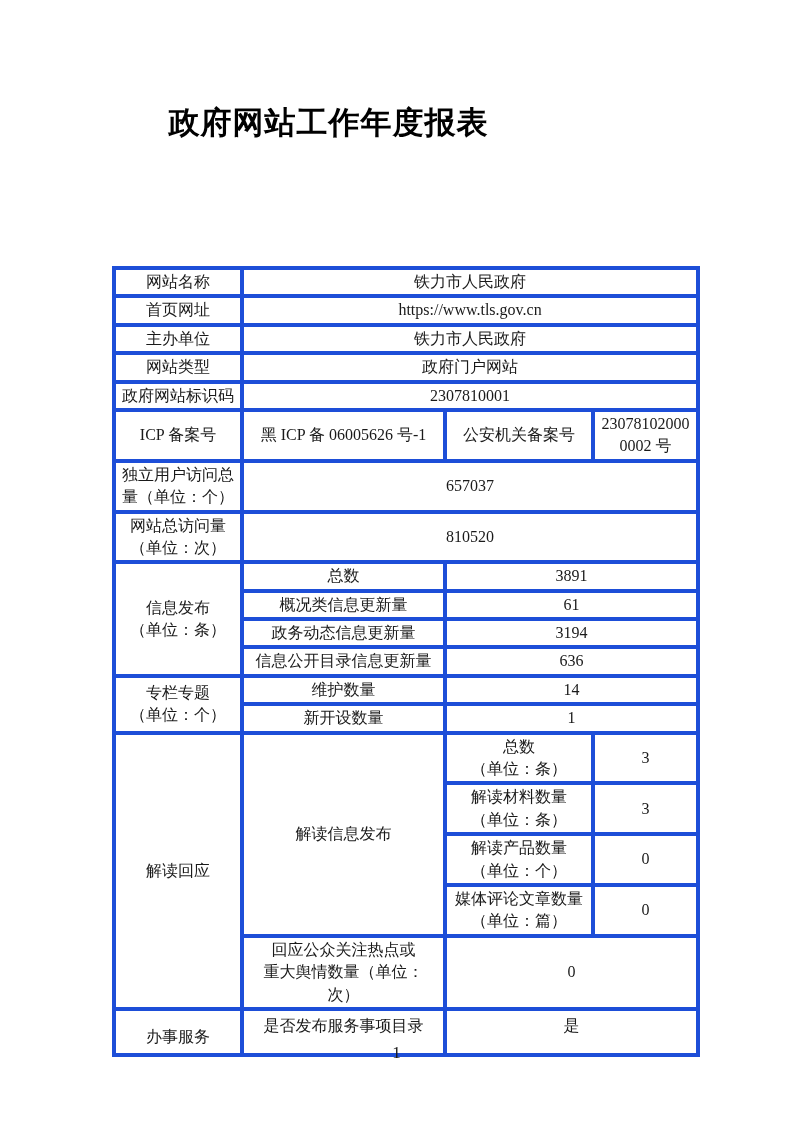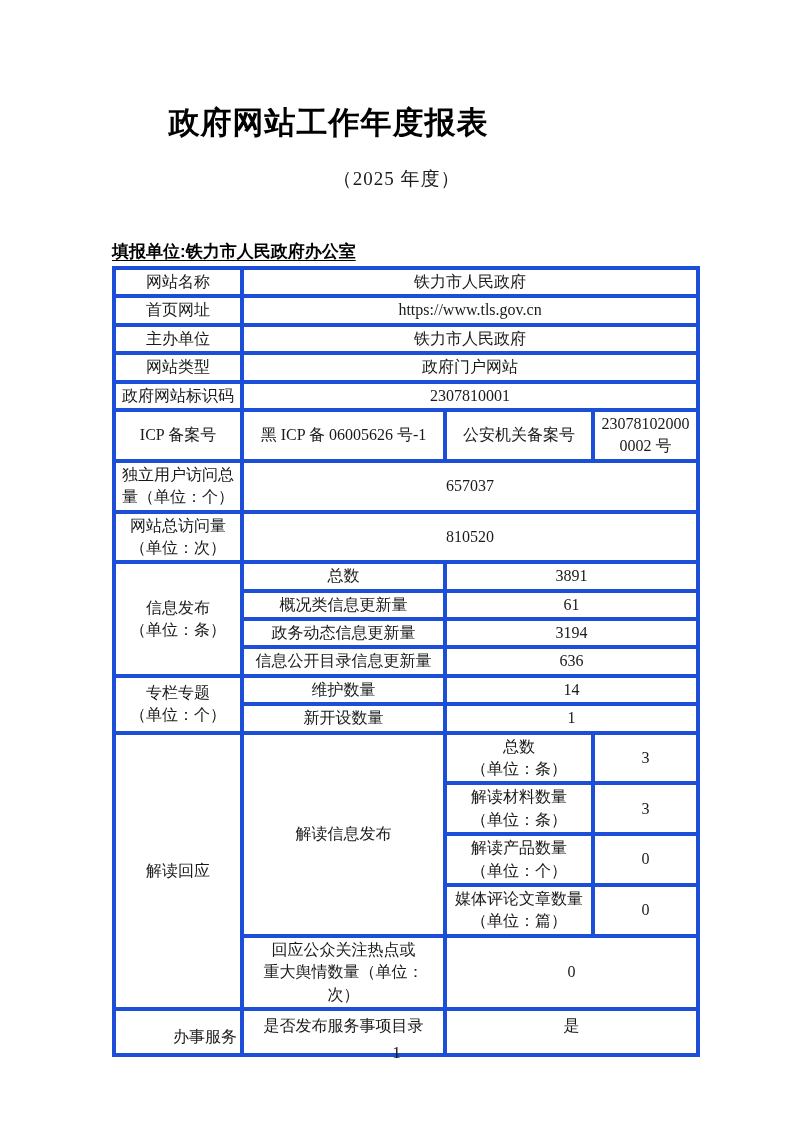"（2025 年度）" div.doc-subtitle { html: <div>（2025 年度）</div> -> none }
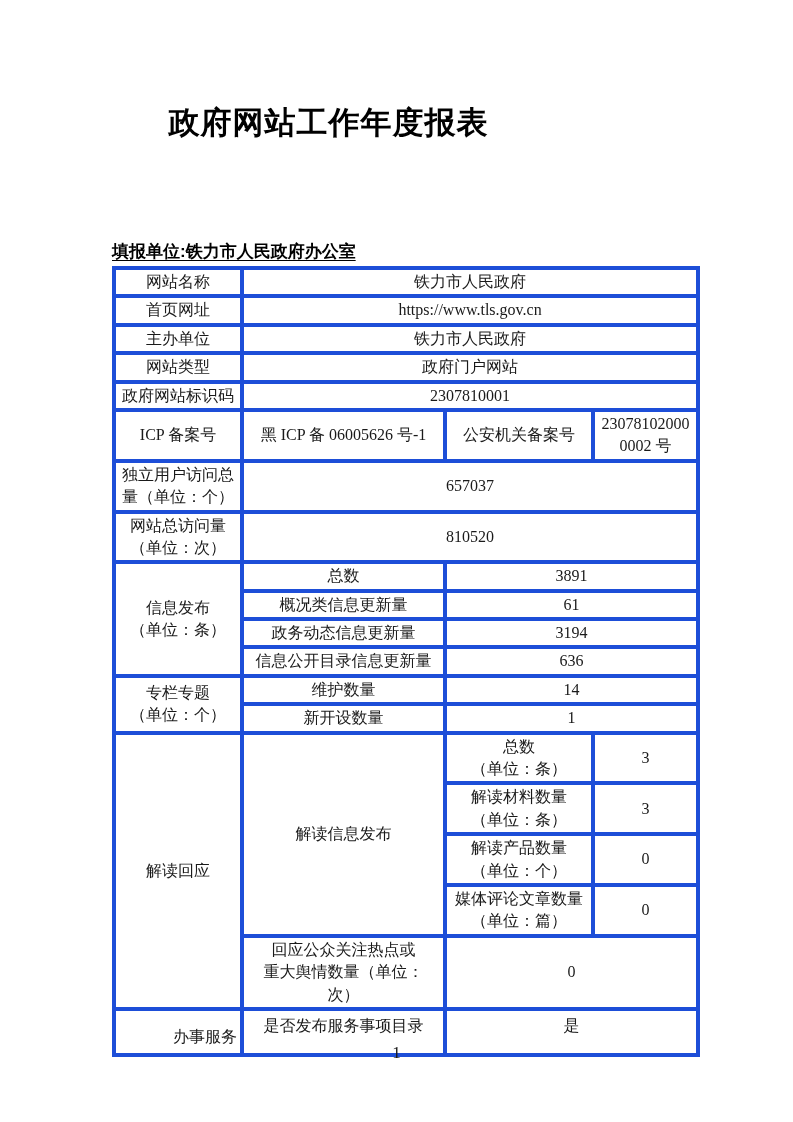"填报单位:铁力市人民政府办公室" div.report-unit { html: <div>填报单位:铁力市人民政府办公室</div> -> none }
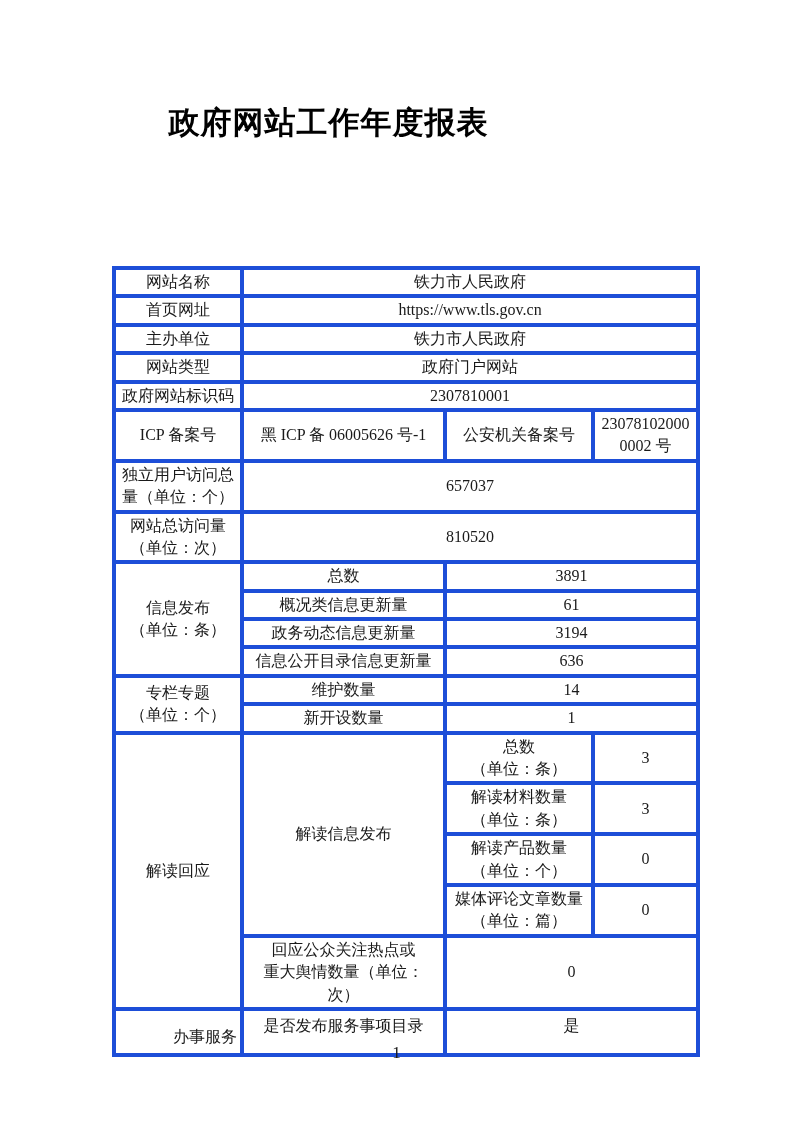"办事服务" td.services-label-cell { text-align: right -> none }
